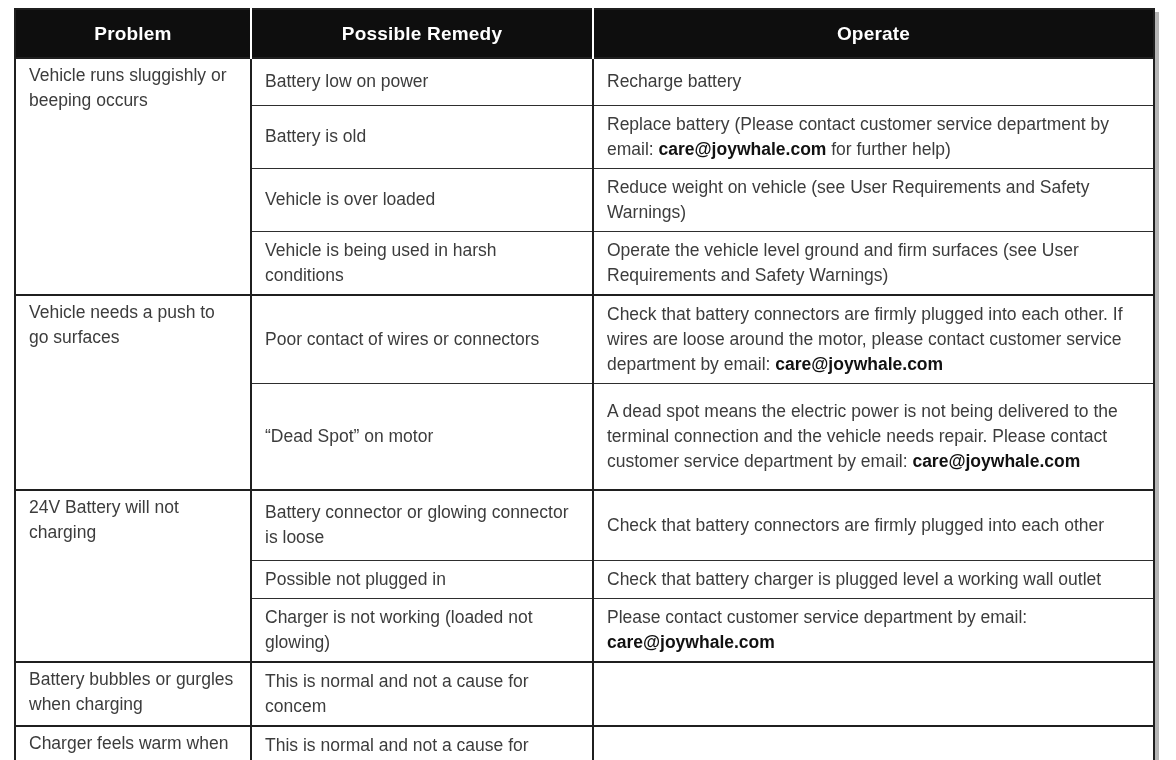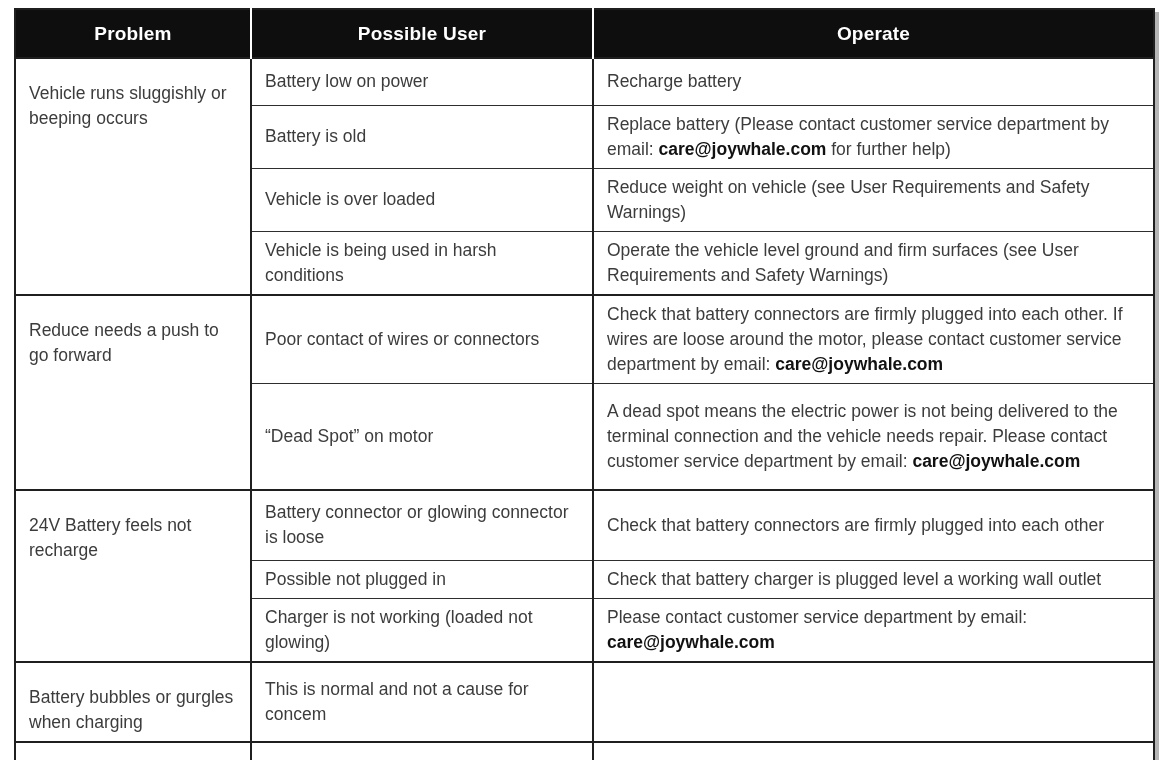"Possible User" th { text: User -> Remedy }
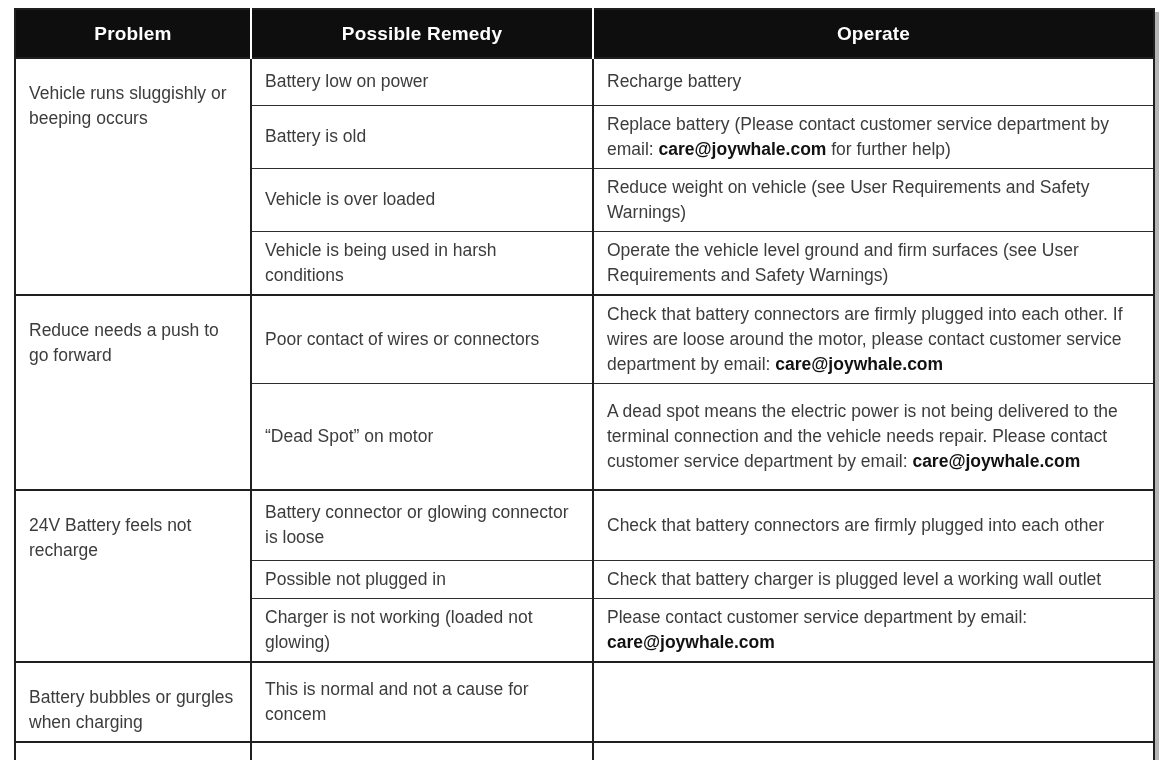"Vehicle runs sluggishly or beeping" td.problem-cell { padding-top: 22px -> 4px }
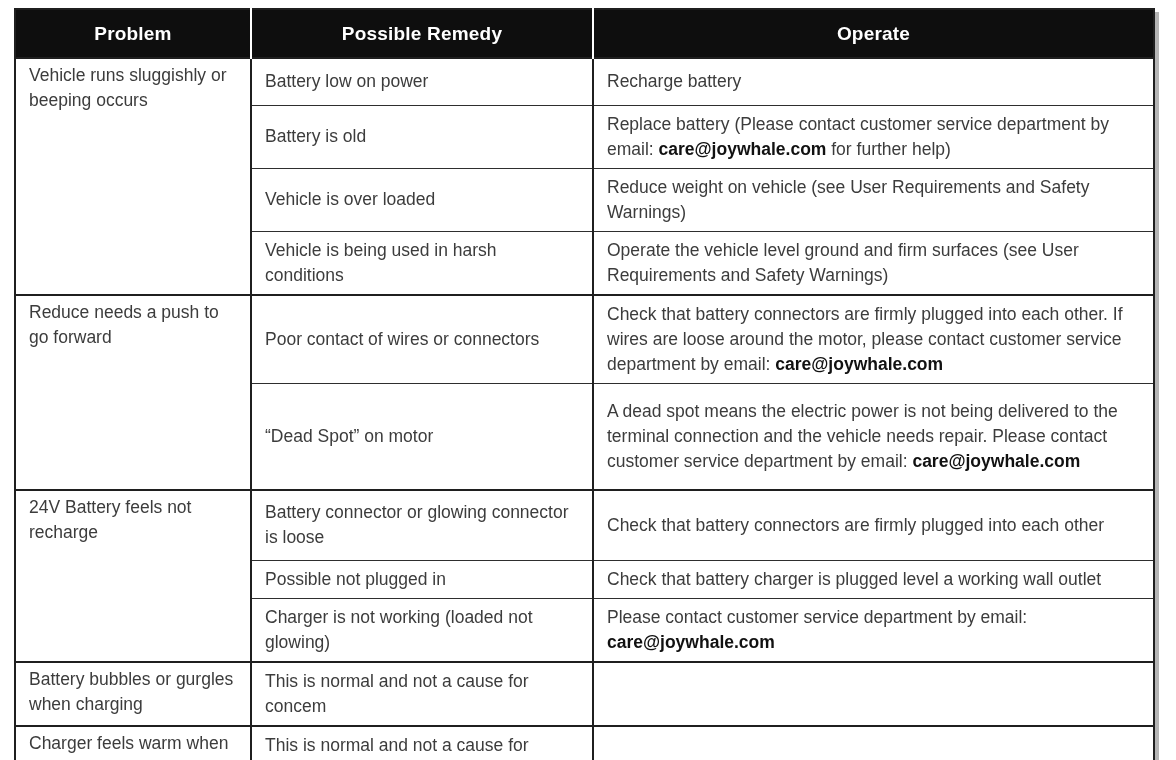"Reduce needs a push to" td.problem-cell { text: Reduce needs a push to go forward -> Vehicle needs a push to go surfaces }
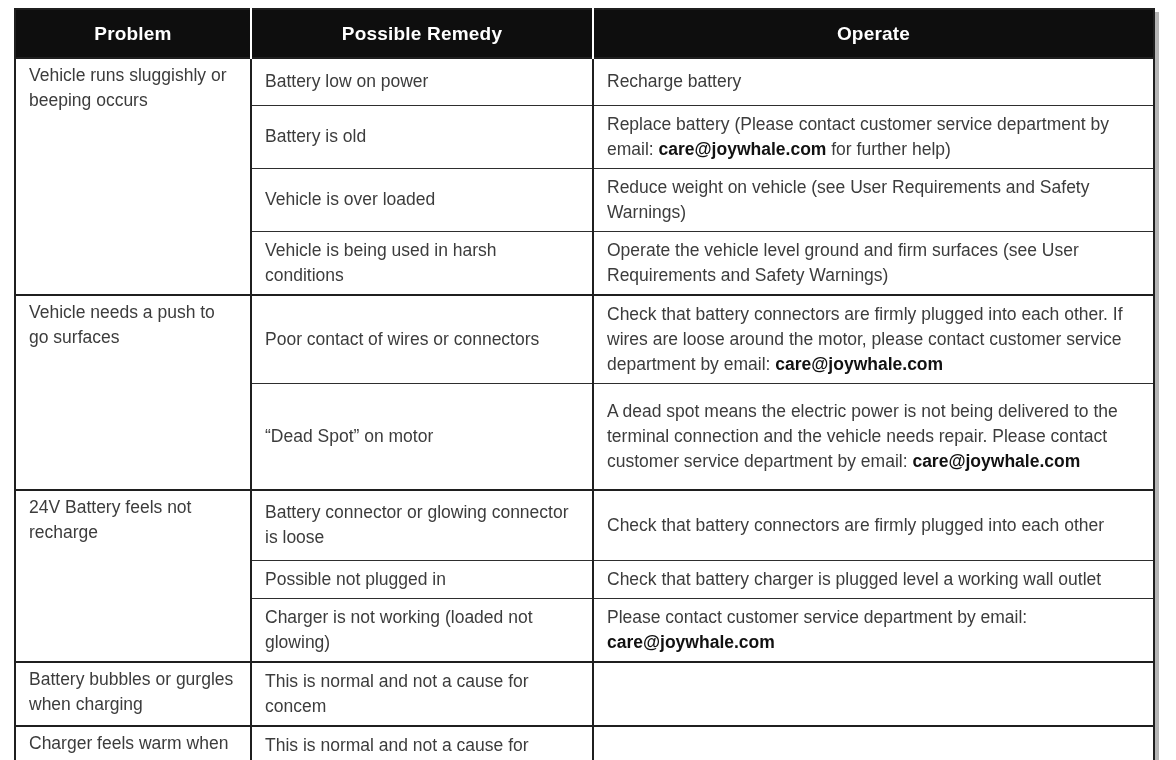"24V Battery feels not recharge" td.problem-cell { text: feels not recharge -> will not charging }
